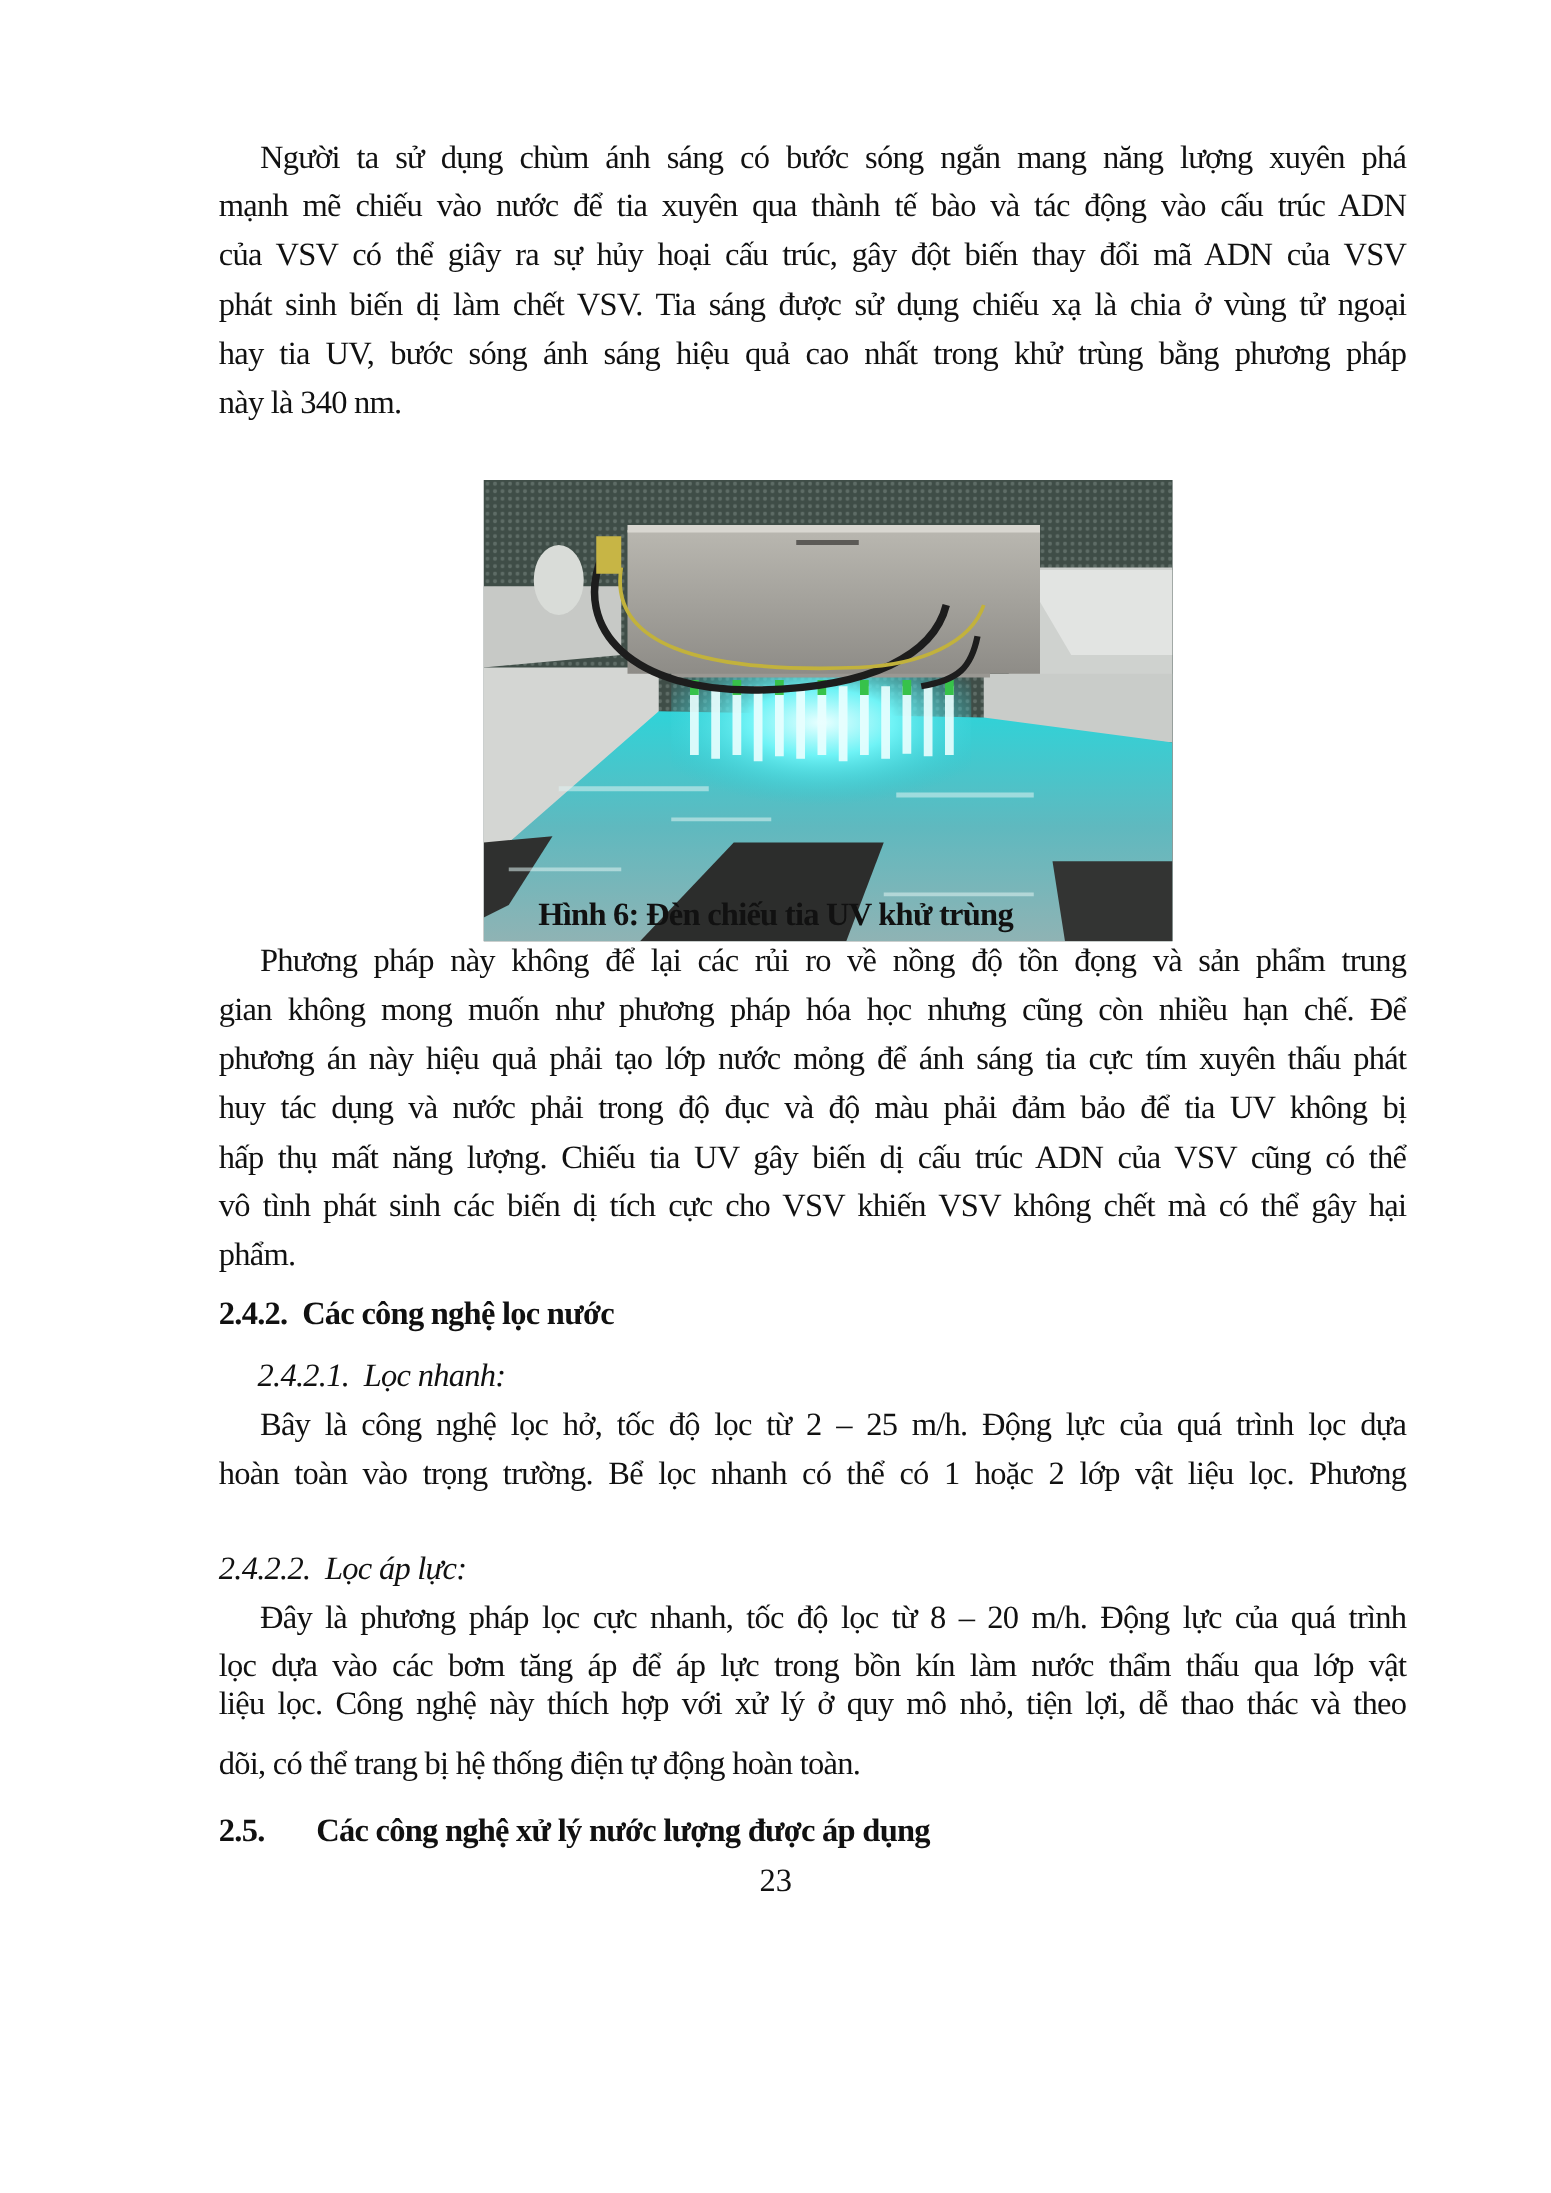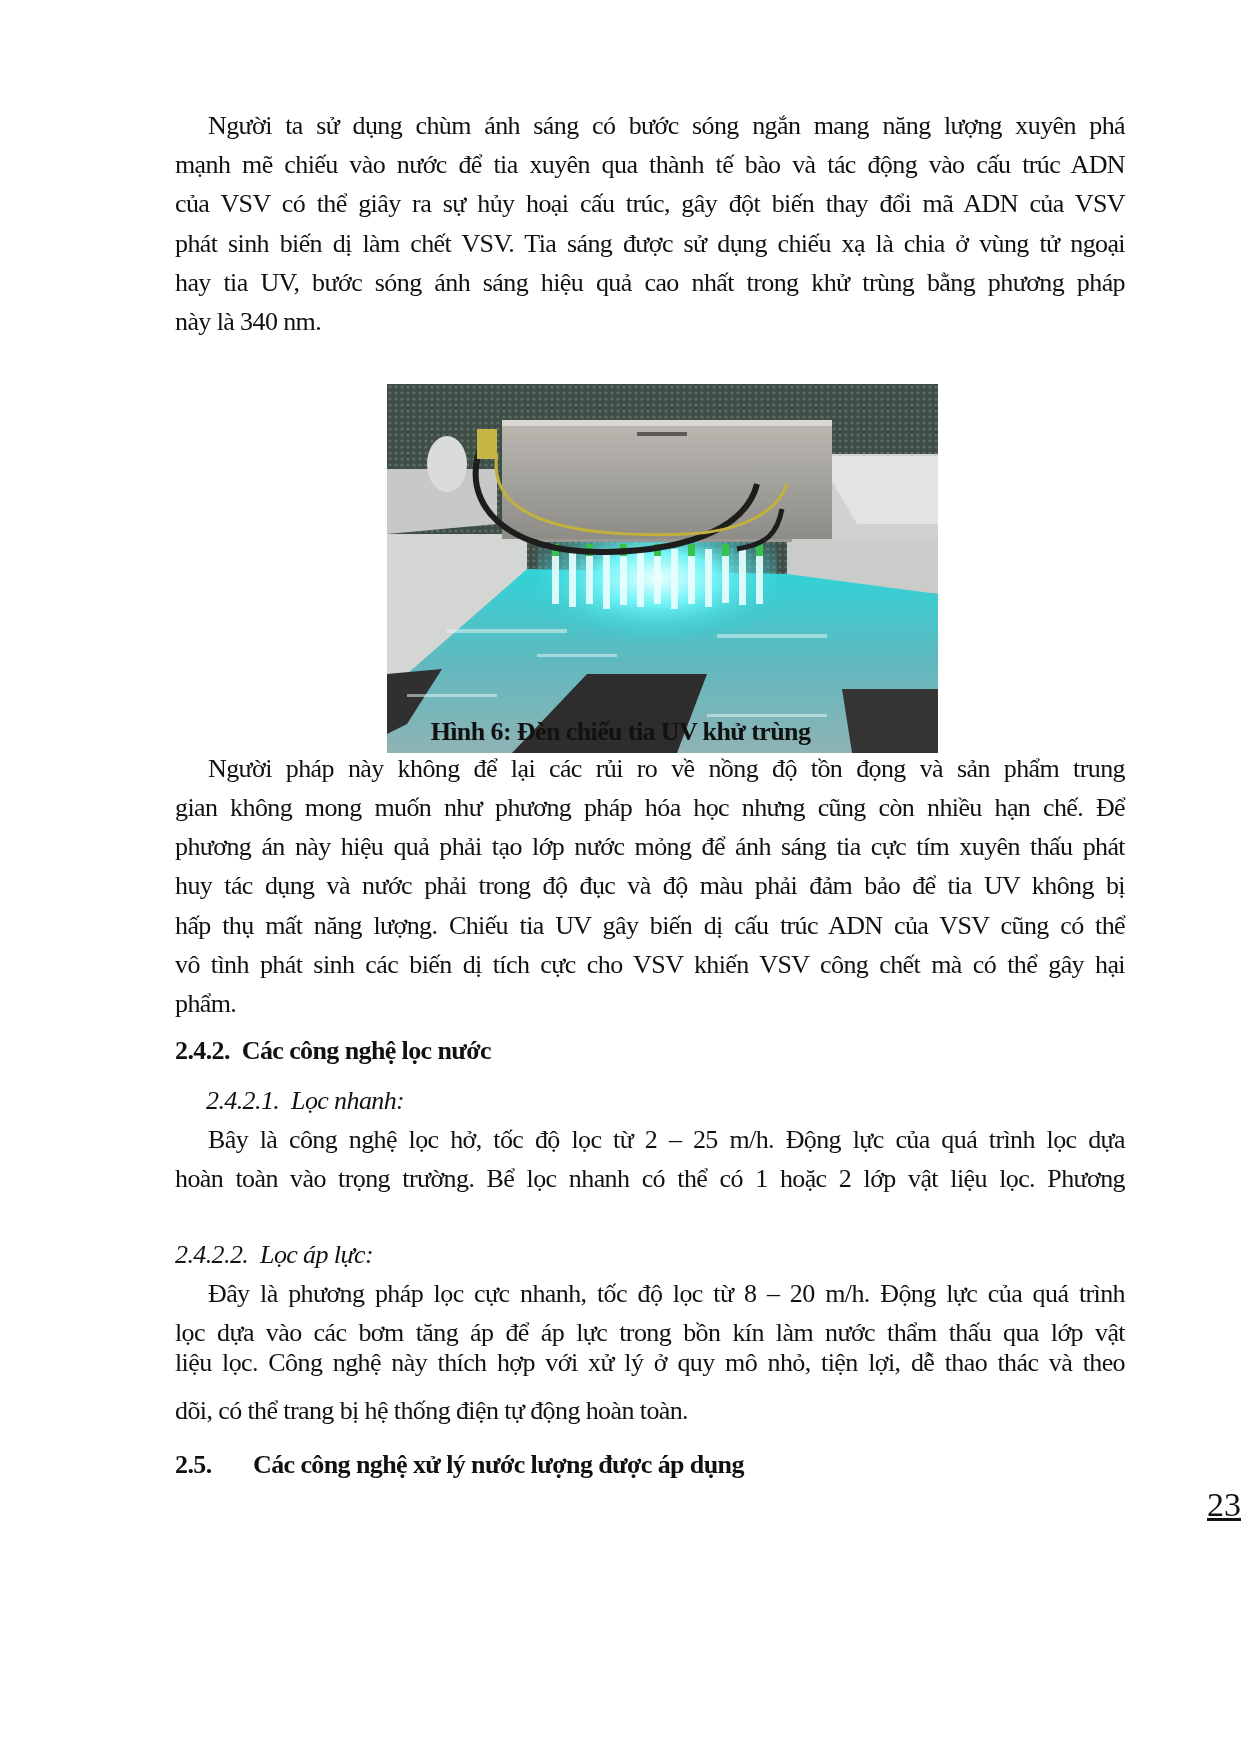"Người pháp này không để" div.line { text: Người -> Phương }
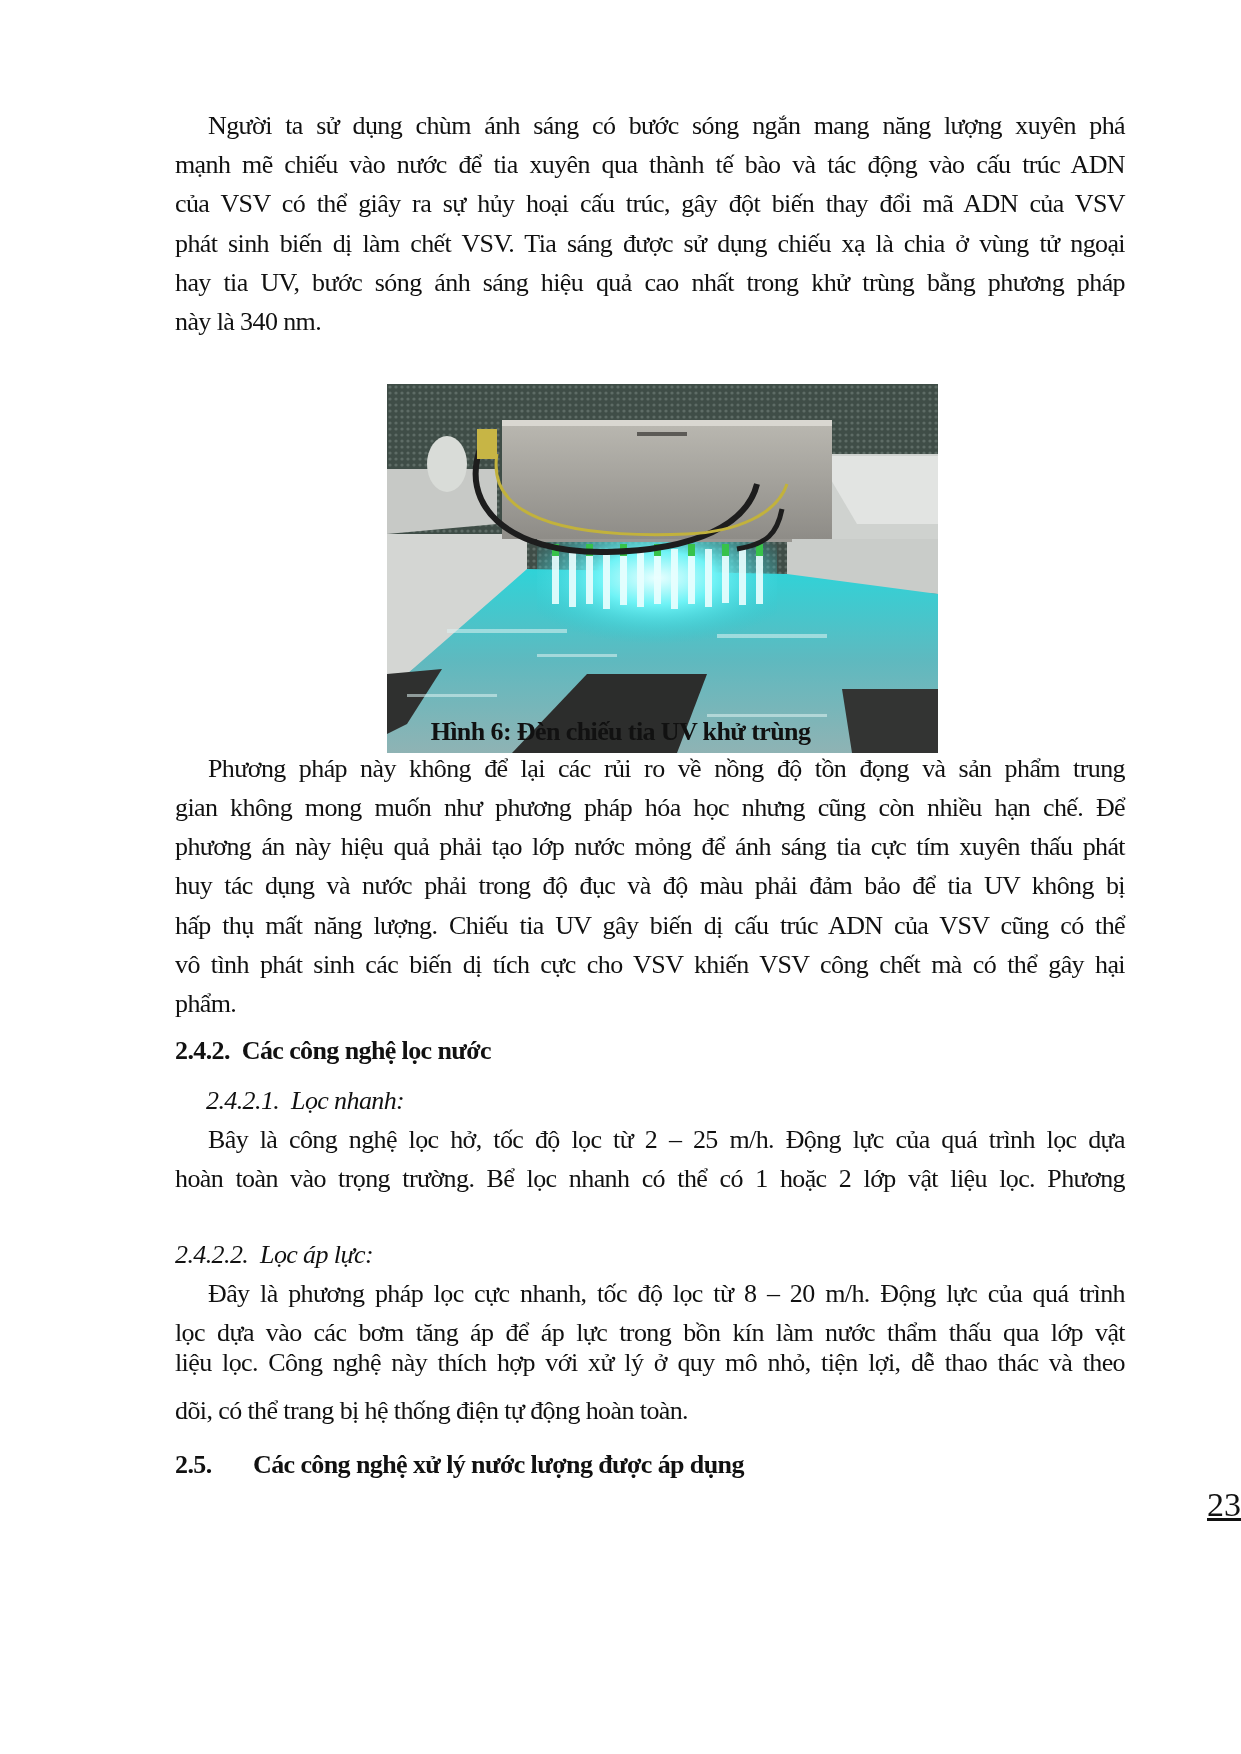"vô tình phát sinh các" div.line { text: công -> không }
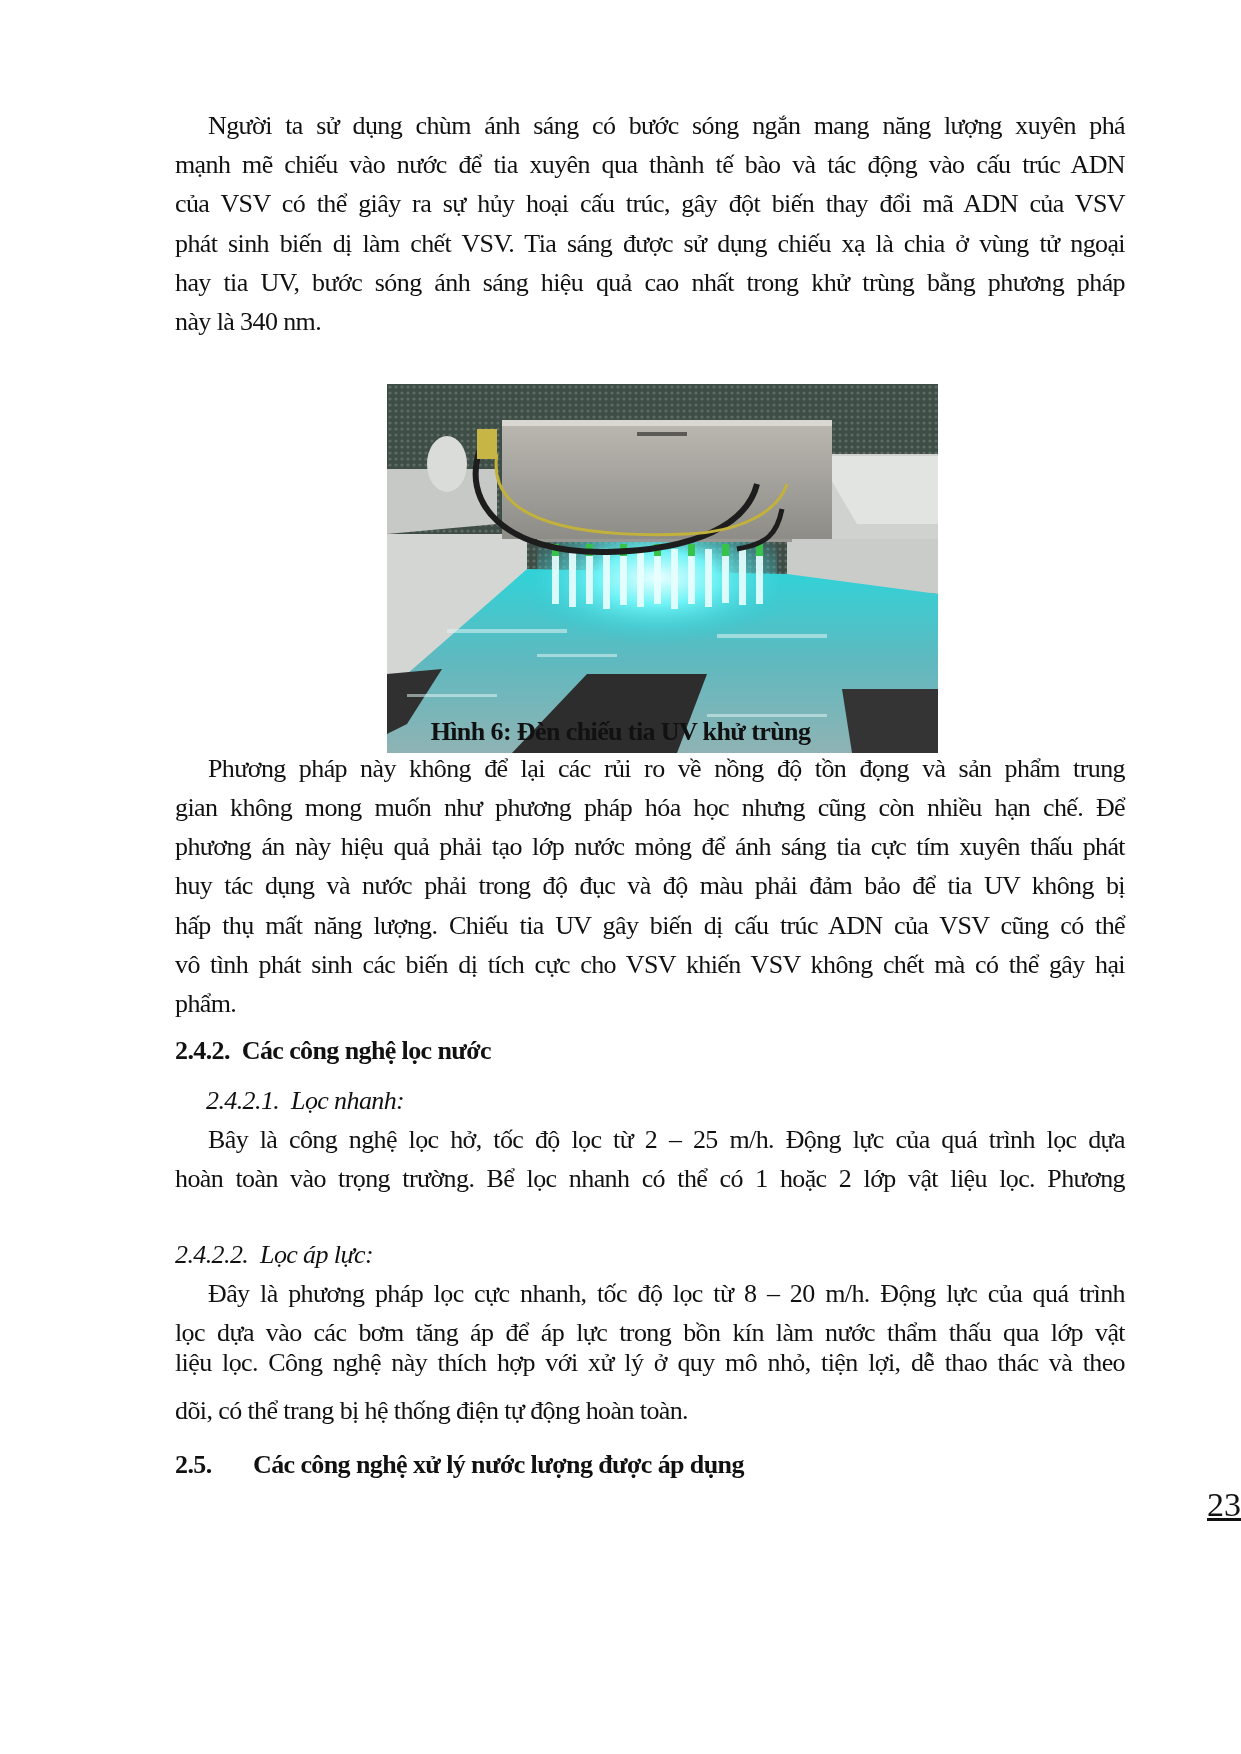"23" .page-number { font-size: 34px -> 26px; text-align: right -> center; text-decoration: underline -> none }
